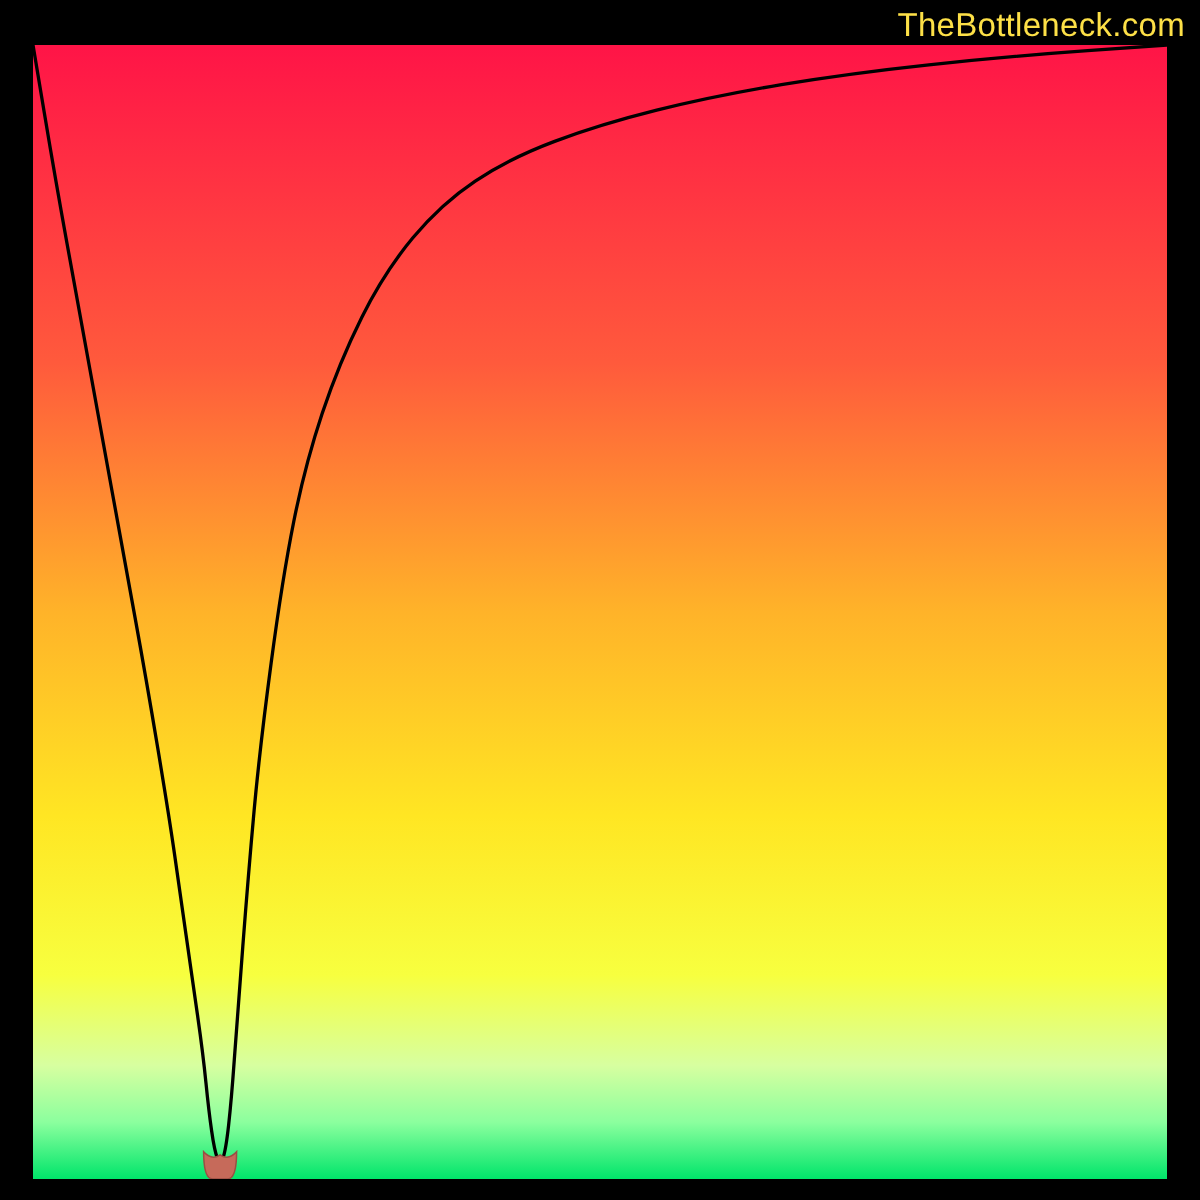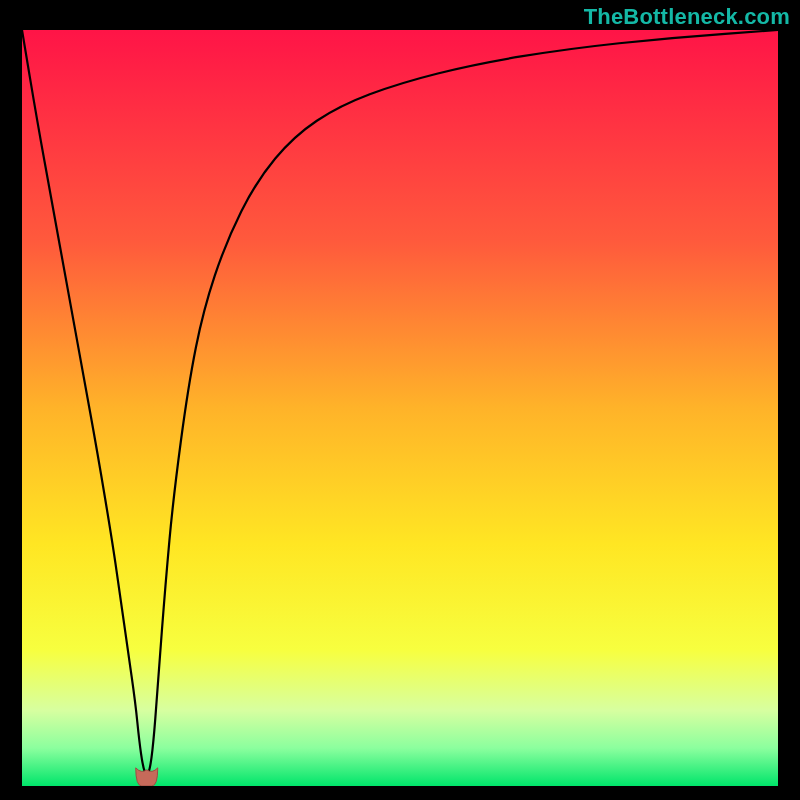"TheBottleneck.com" .watermark { color: #14b8a6 -> #fde047; font-weight: 700 -> 400 }
